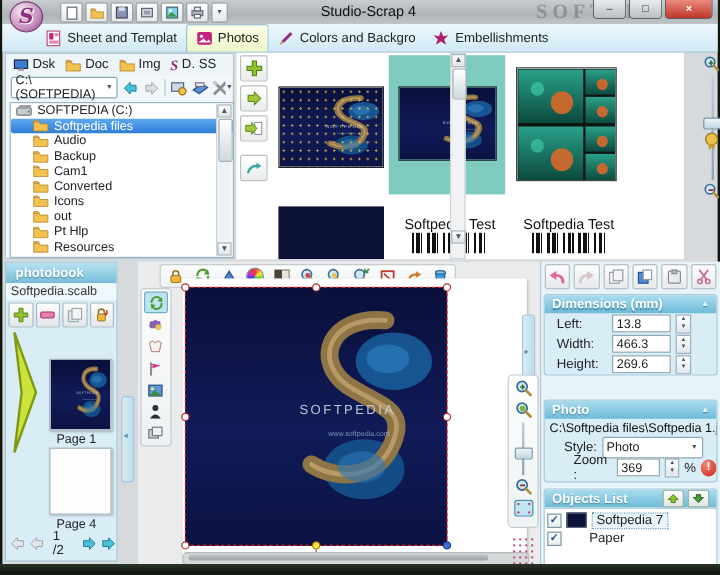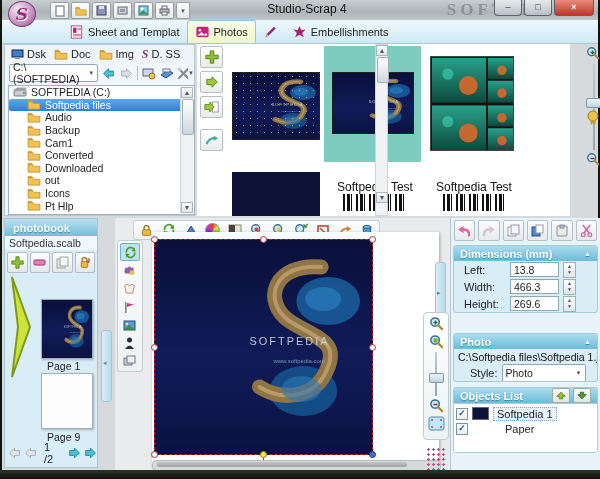"Sheet and Templat" .ribbon { padding-left: 60px -> 28px }
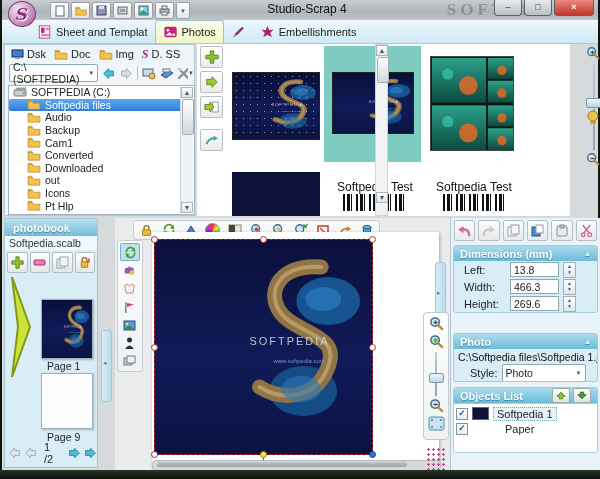"Colors and Backgro" span { html: none -> <span>Colors and Backgro</span> }
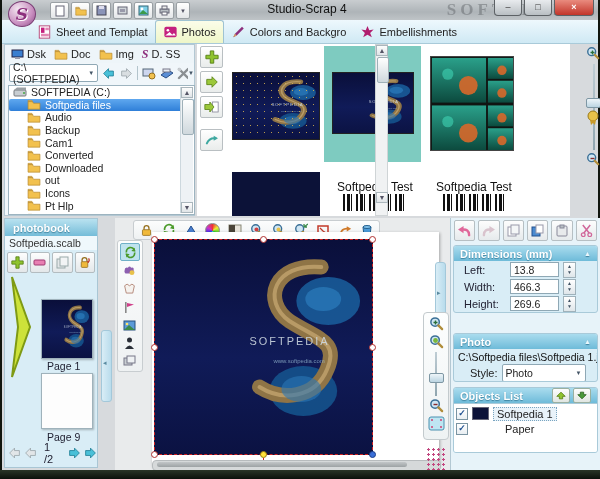"Downloaded" div.trow { html: <div> <svg> <use></use> </svg> <span>Downloaded</span> </div> -> none }
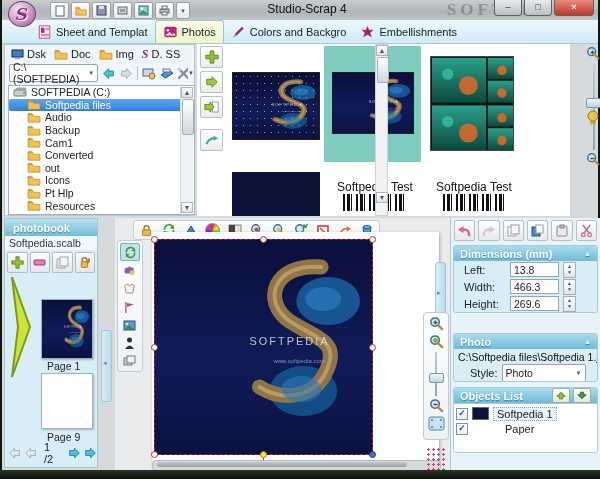"out" div.trow { order: before "Icons" -> after "Icons" }
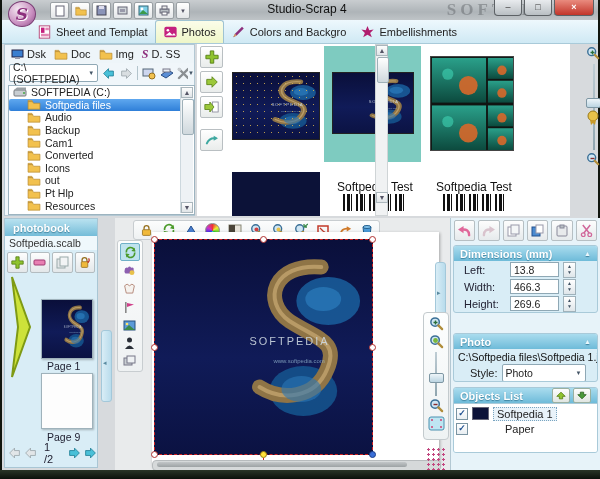"Zoom :" div.frow { html: none -> <div> <span>Zoom :</span> <div>369</div> <div> <span>▲</span> <span>▼</span> </div> <span>%</span> <div>!</div> </div> }
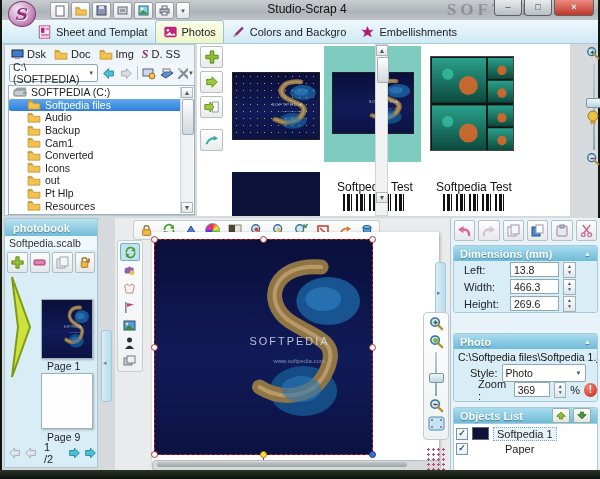"Page 9" div.pagelbl { text: 9 -> 4 }
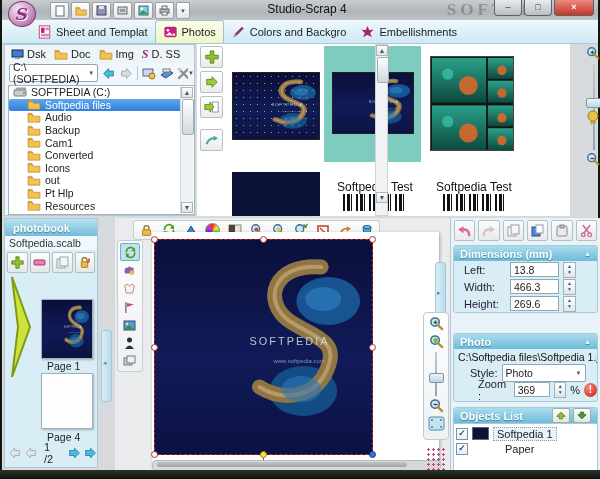"Softpedia 1" span { text: 1 -> 7 }
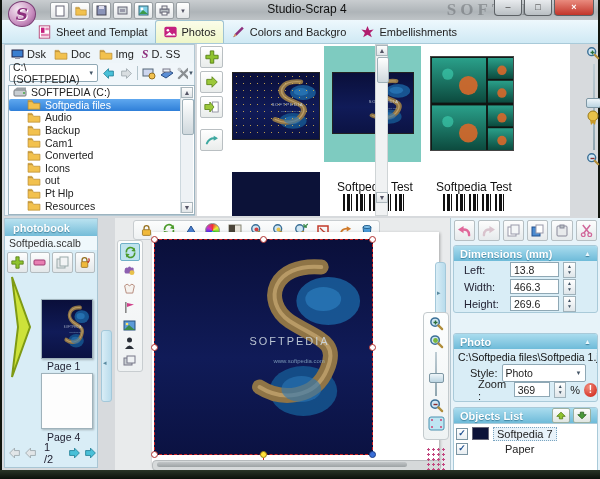"Paper" span { margin-left: 33px -> 19px }
